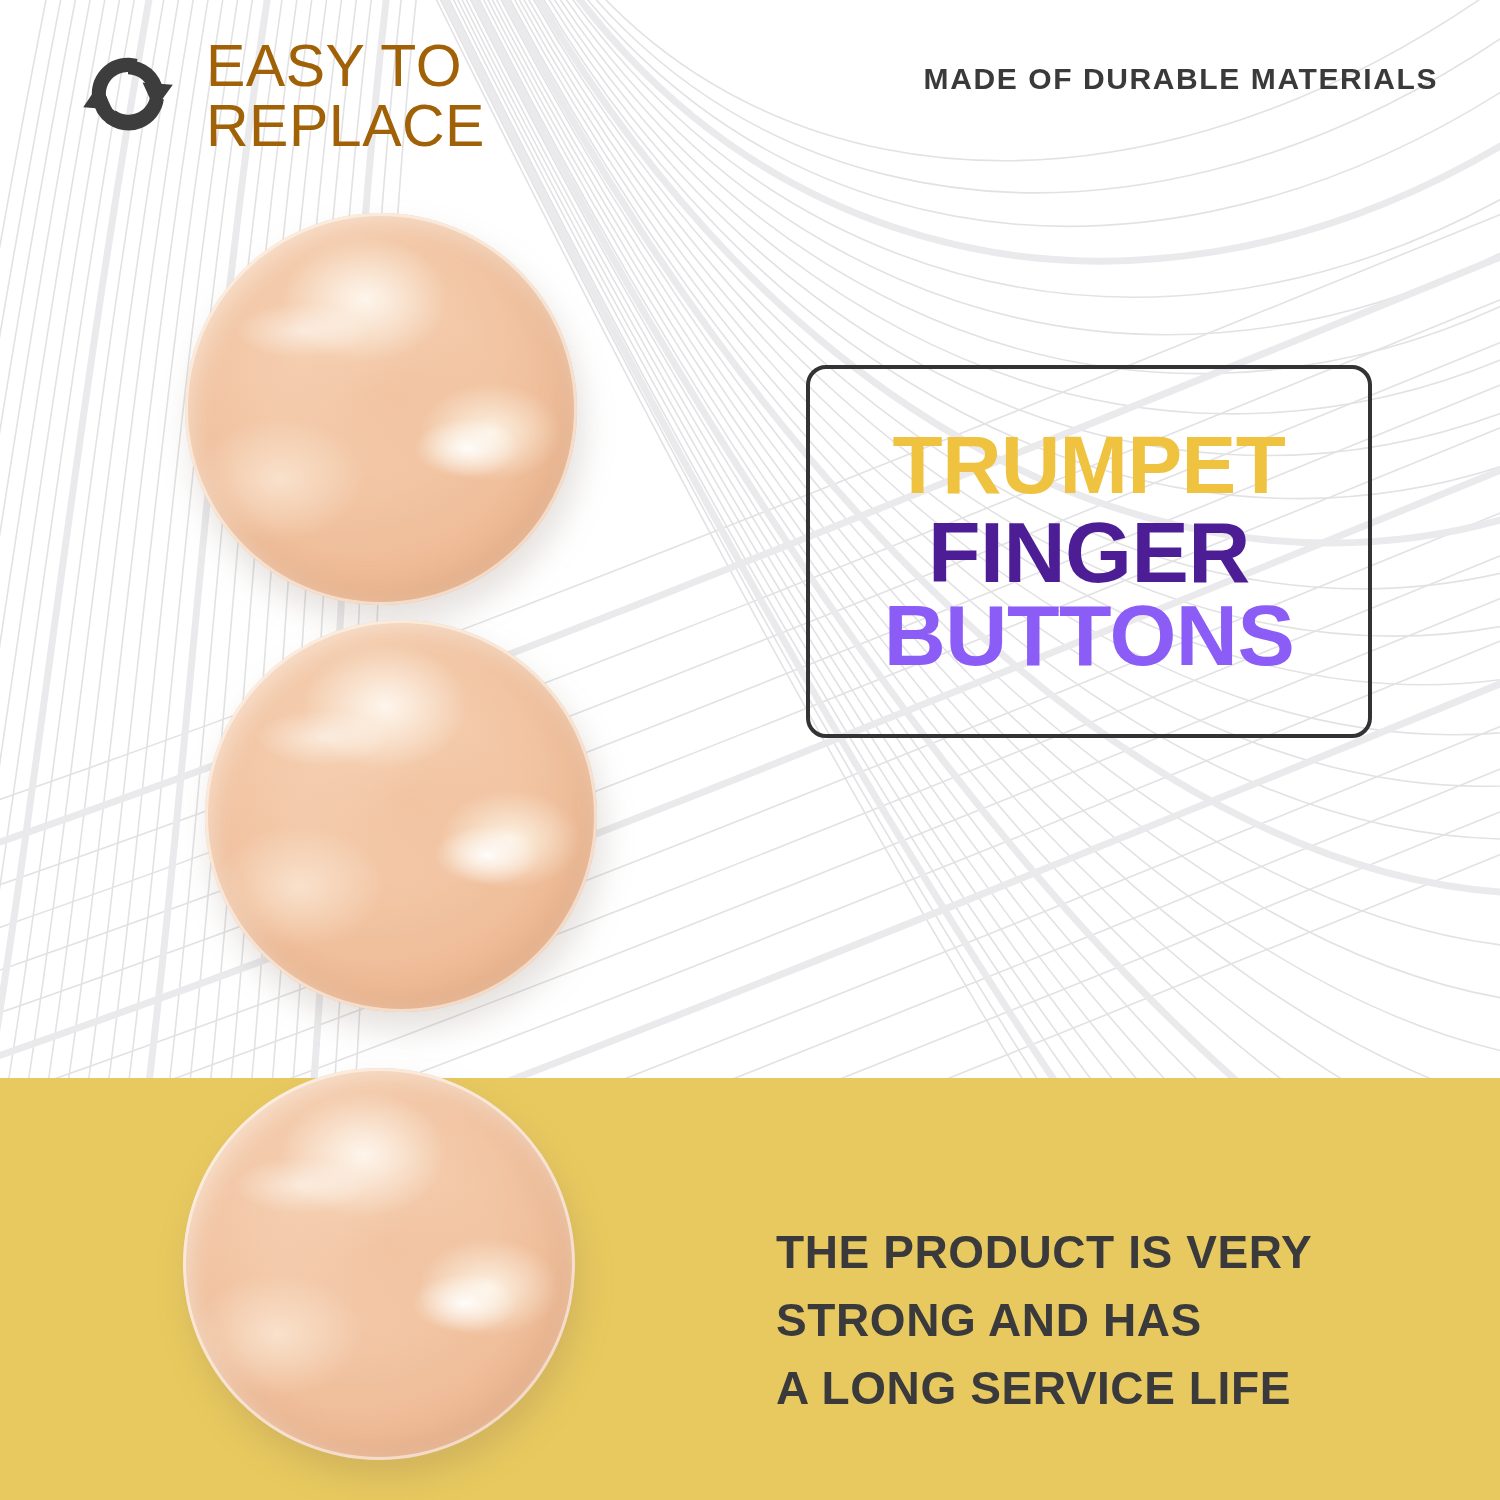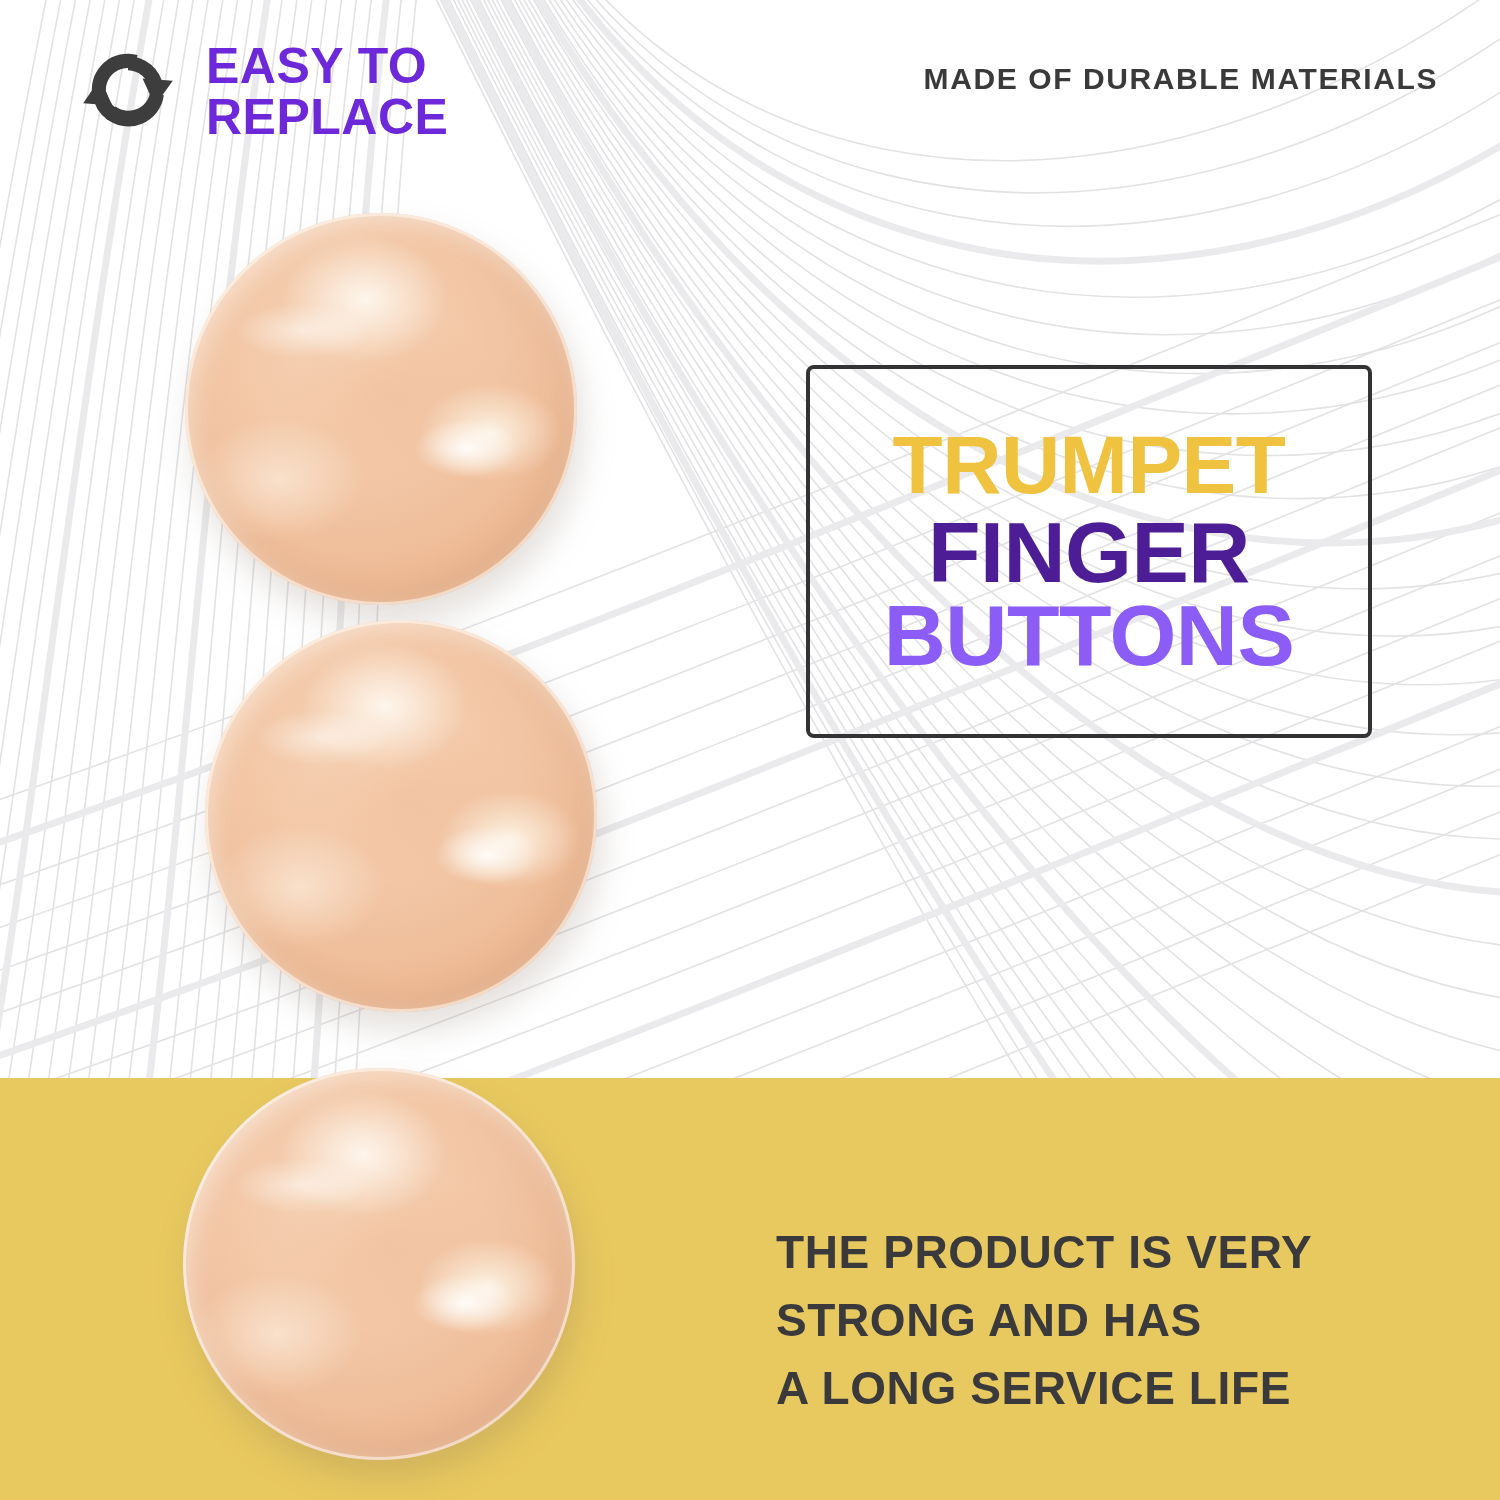"EASY TO" .badge-replace-text { color: #6d28d9 -> #a16207; font-size: 50px -> 59px; font-weight: 700 -> 400 }
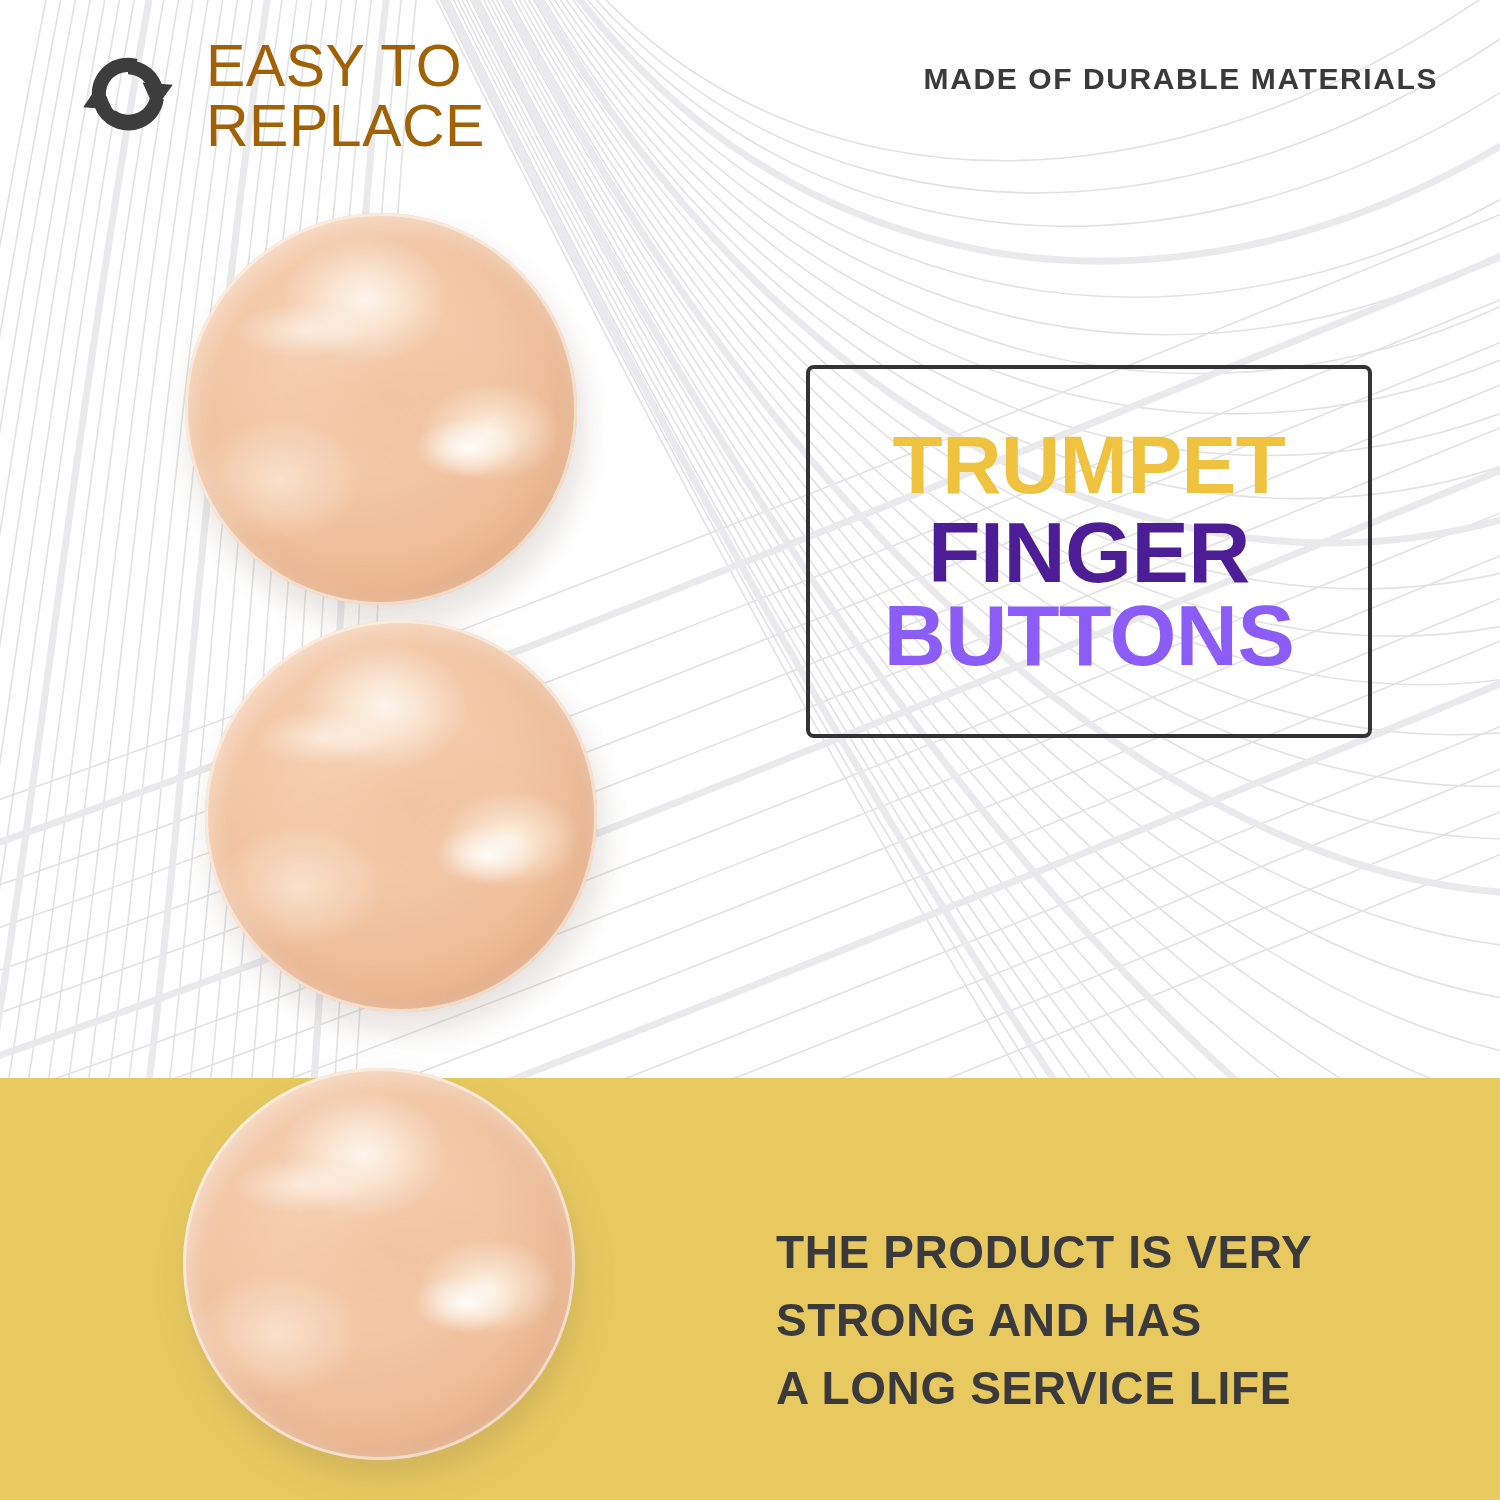"TRUMPET" .title-box { border-radius: 8px -> 20px }
